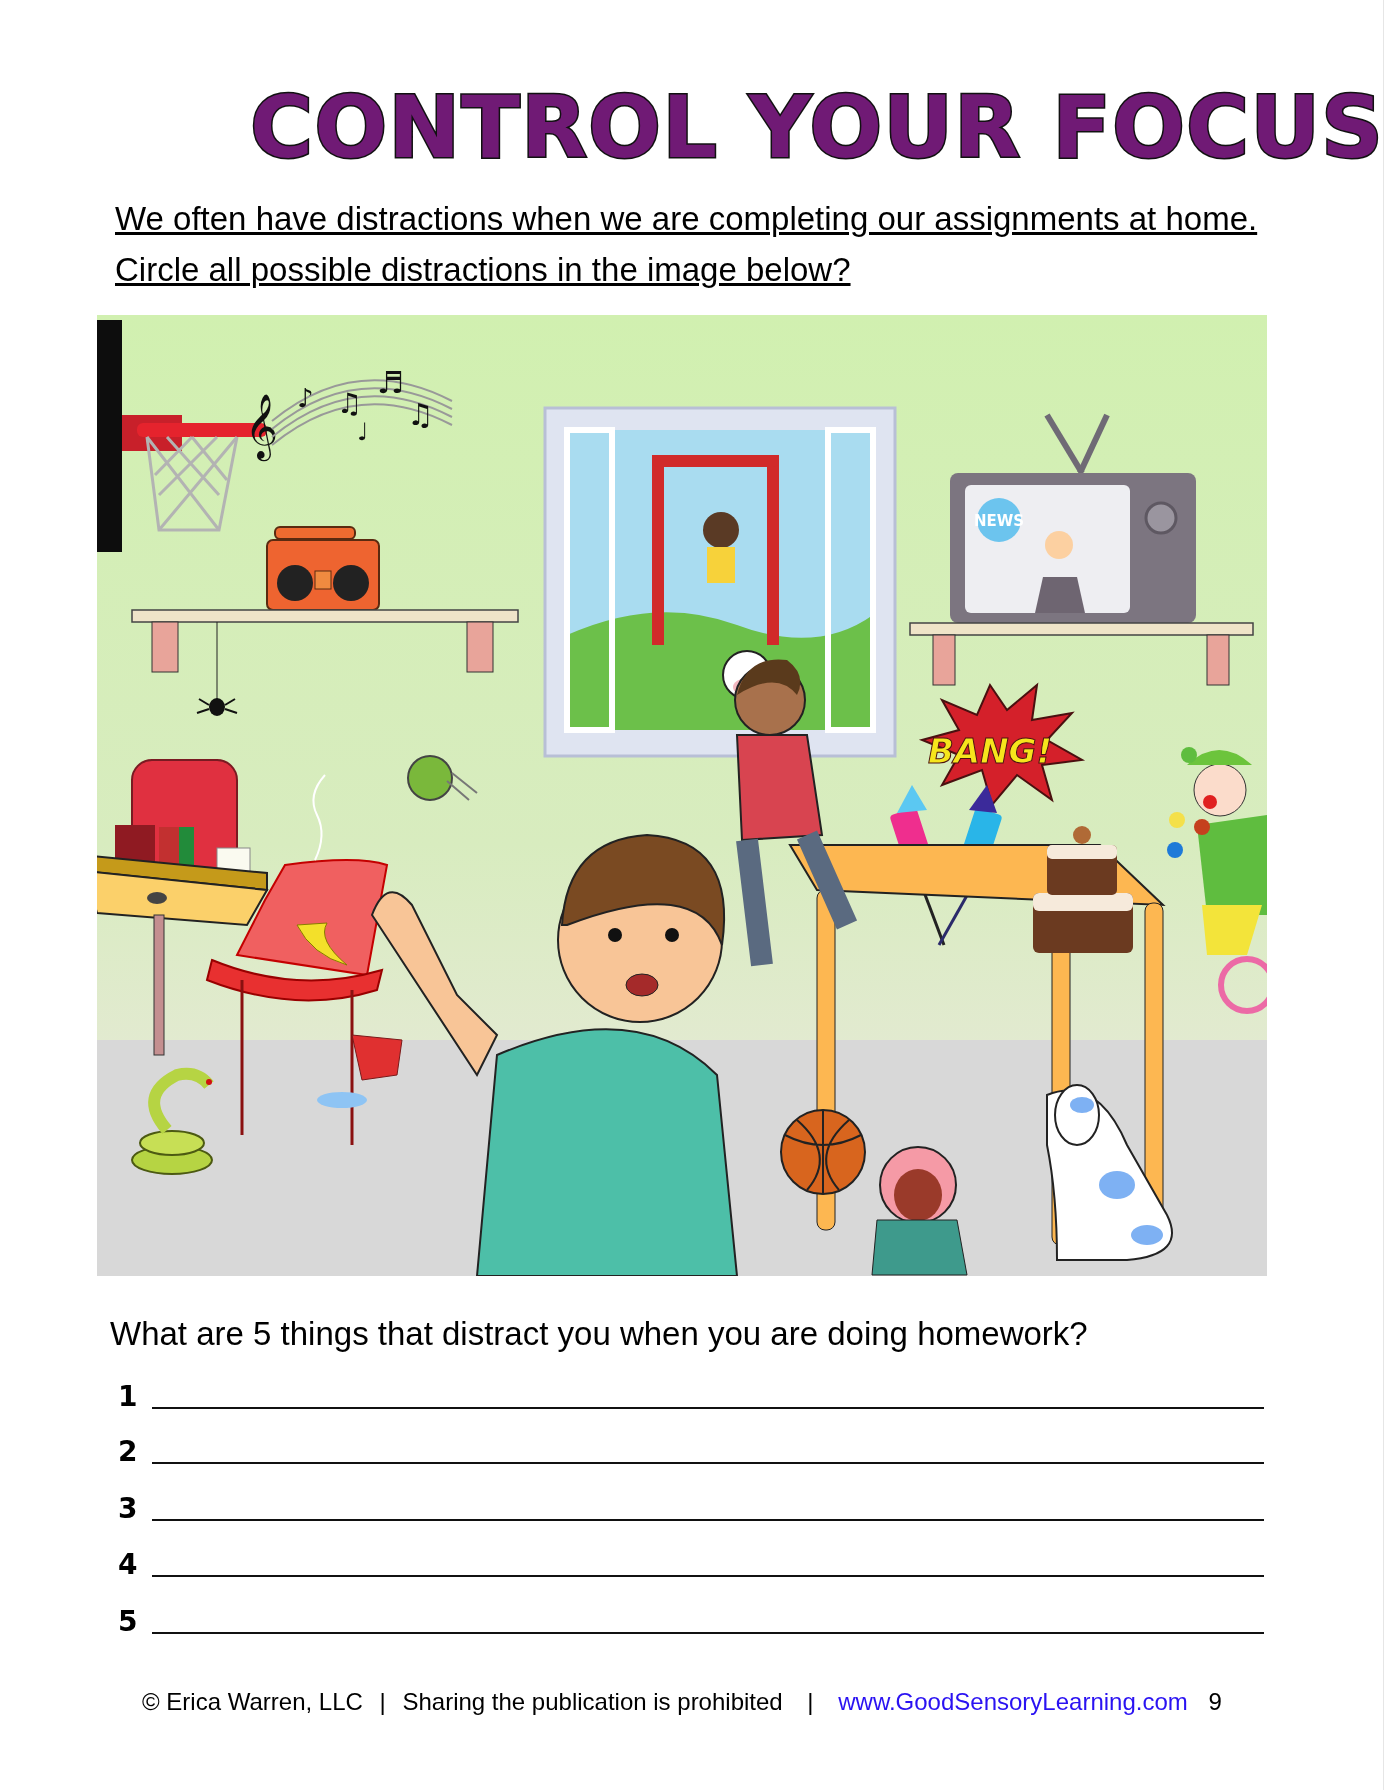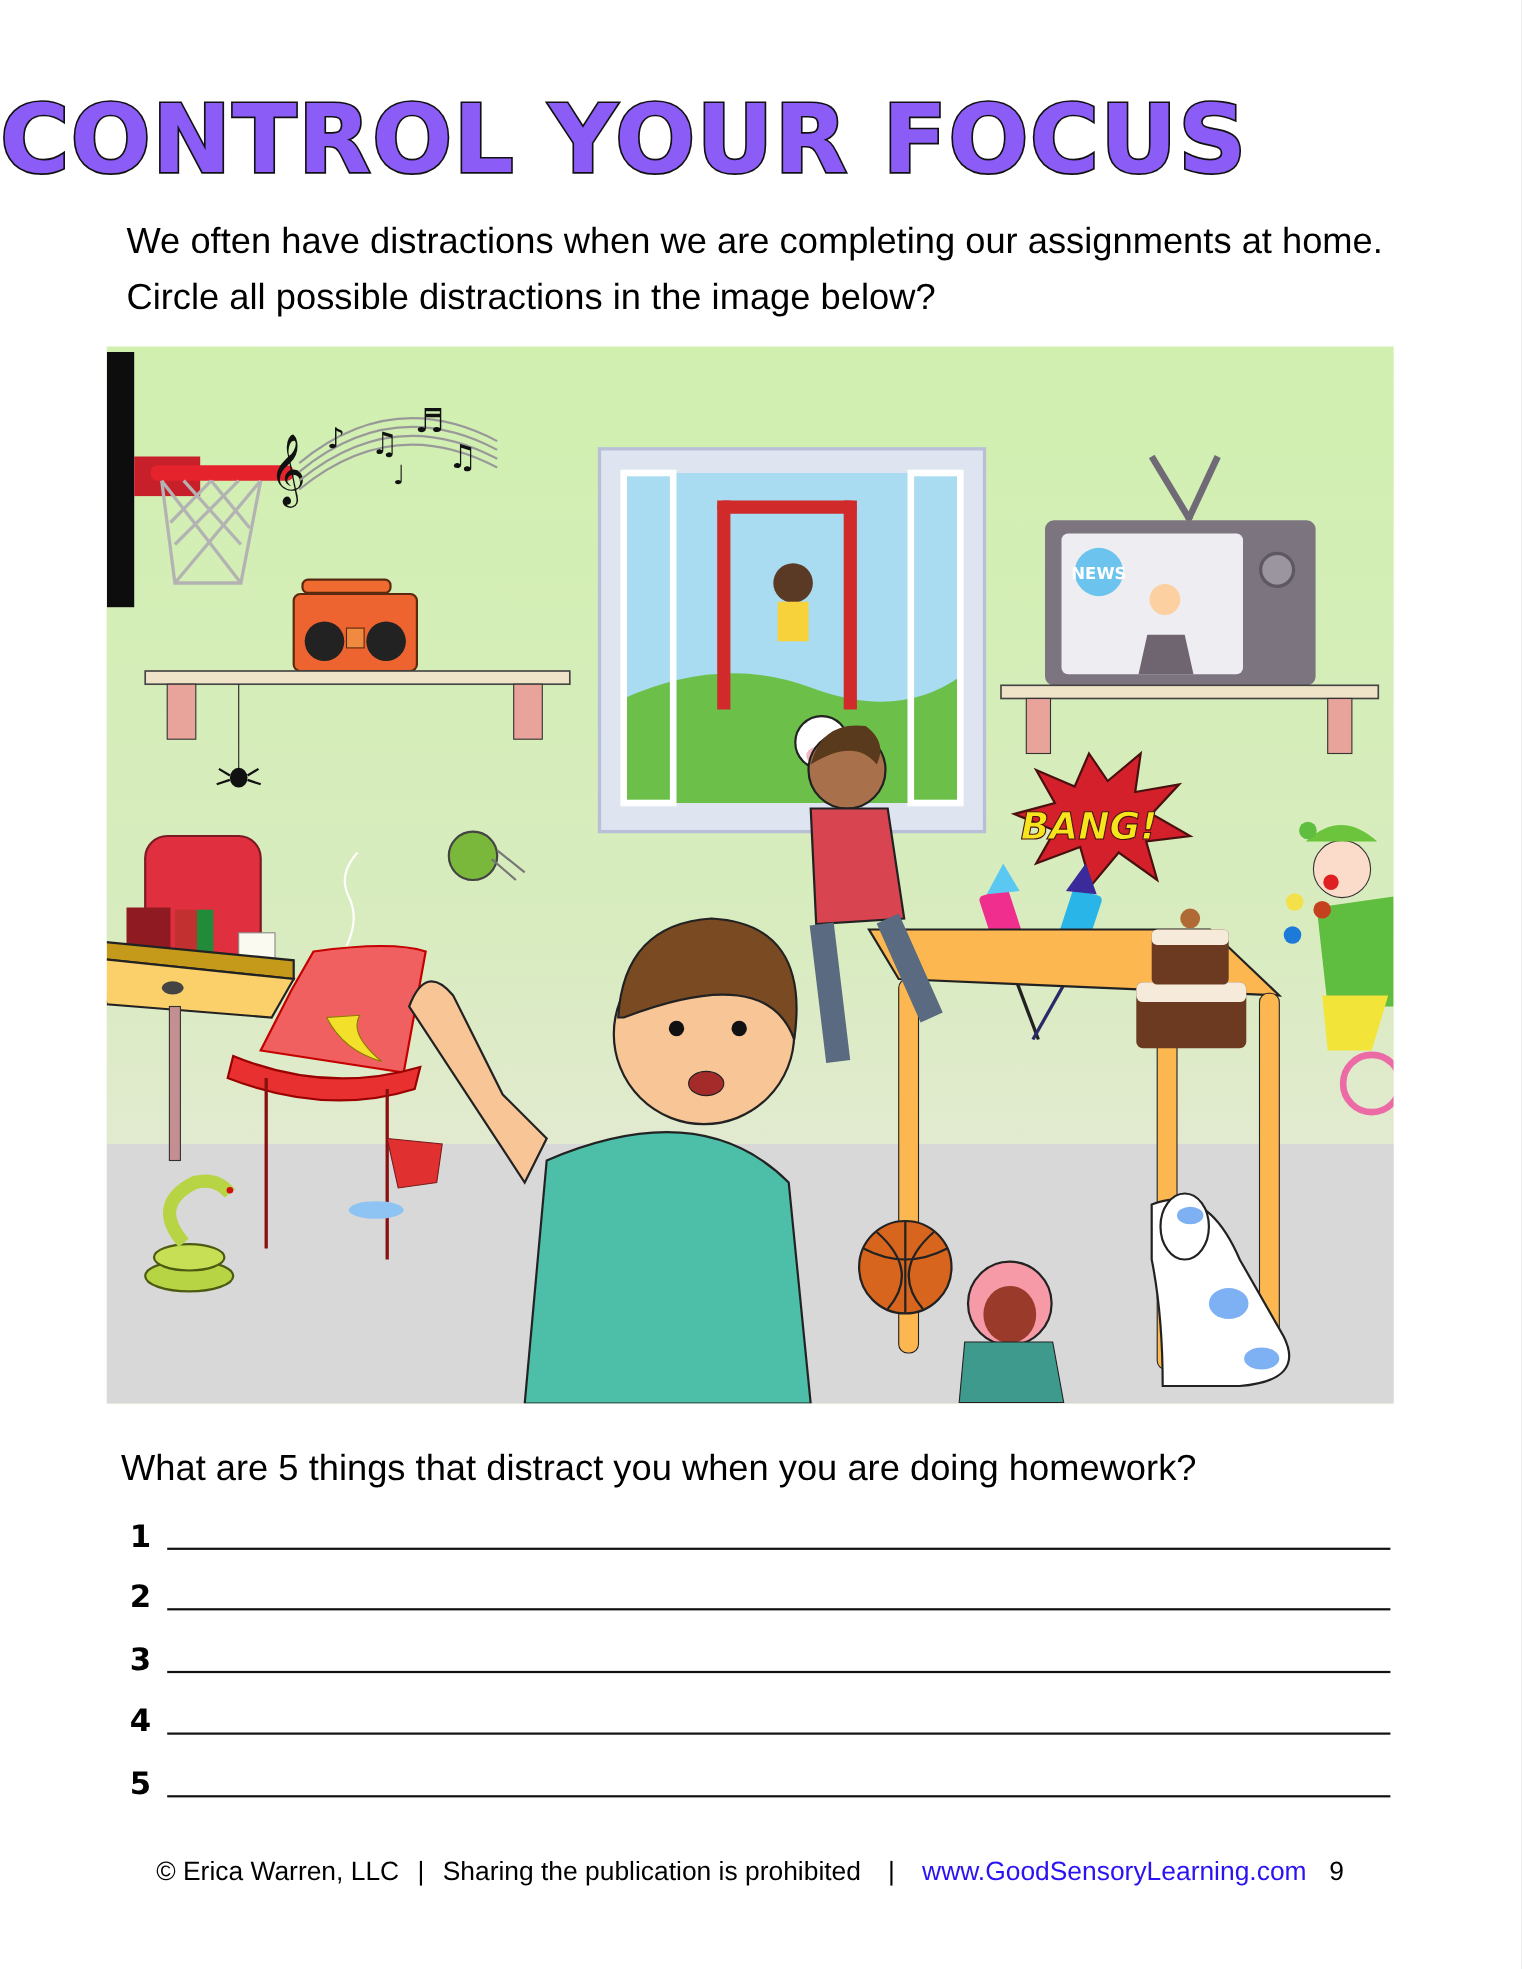"CONTROL YOUR FOCUS" .title { color: #8b5cf6 -> #701a75; text-align: left -> right }
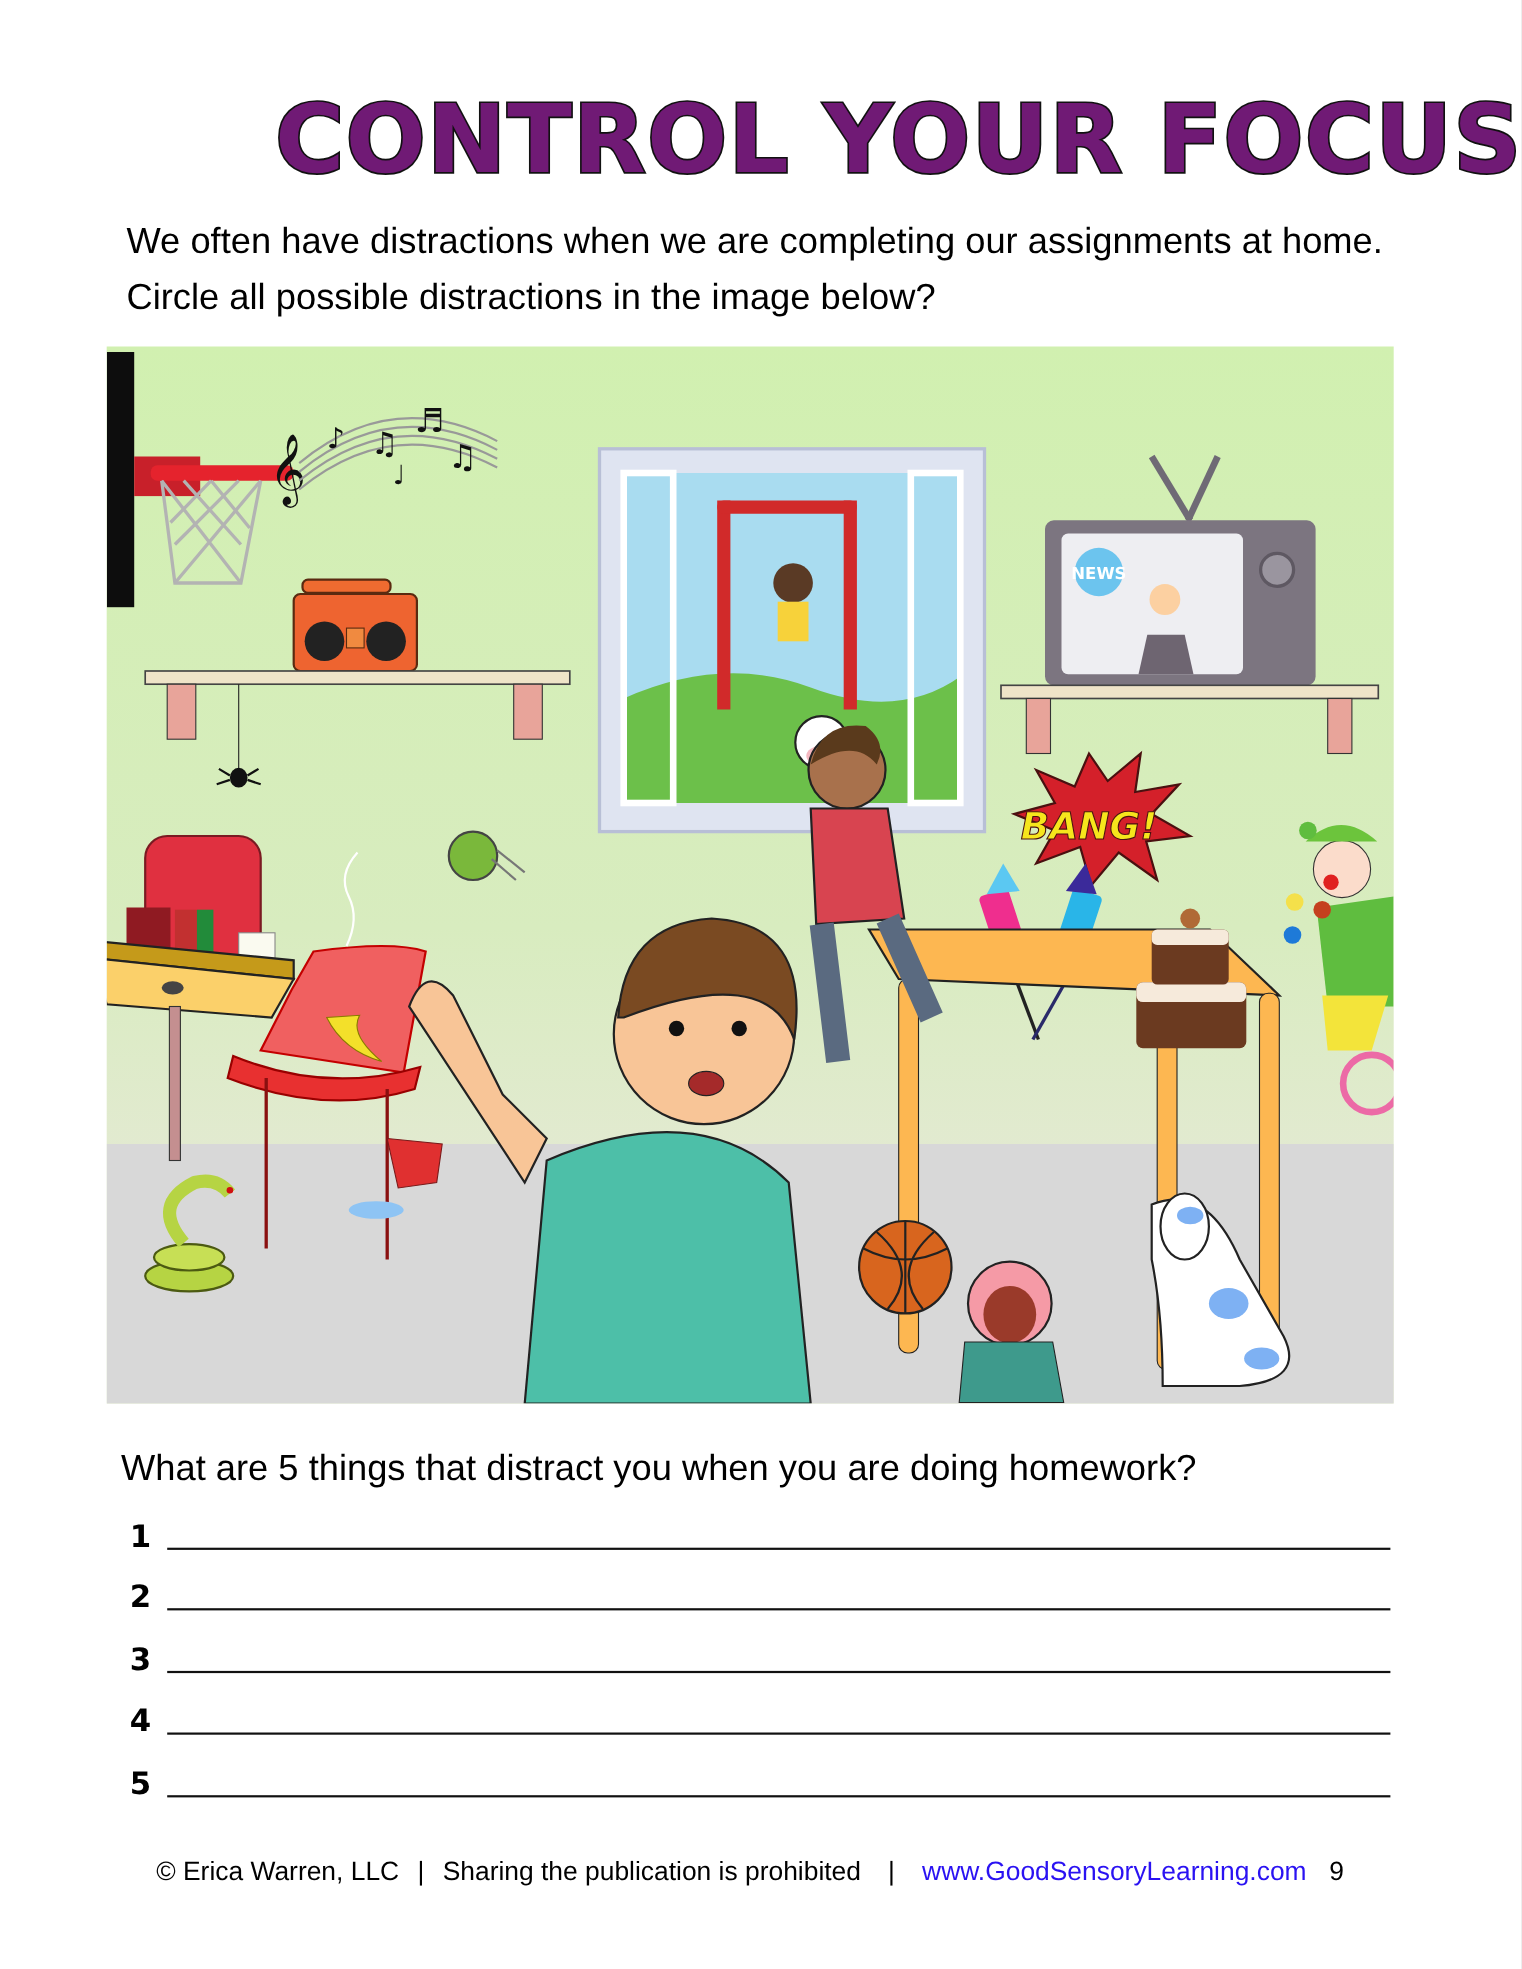"We often have distractions when" p.intro { text-decoration: none -> underline }
